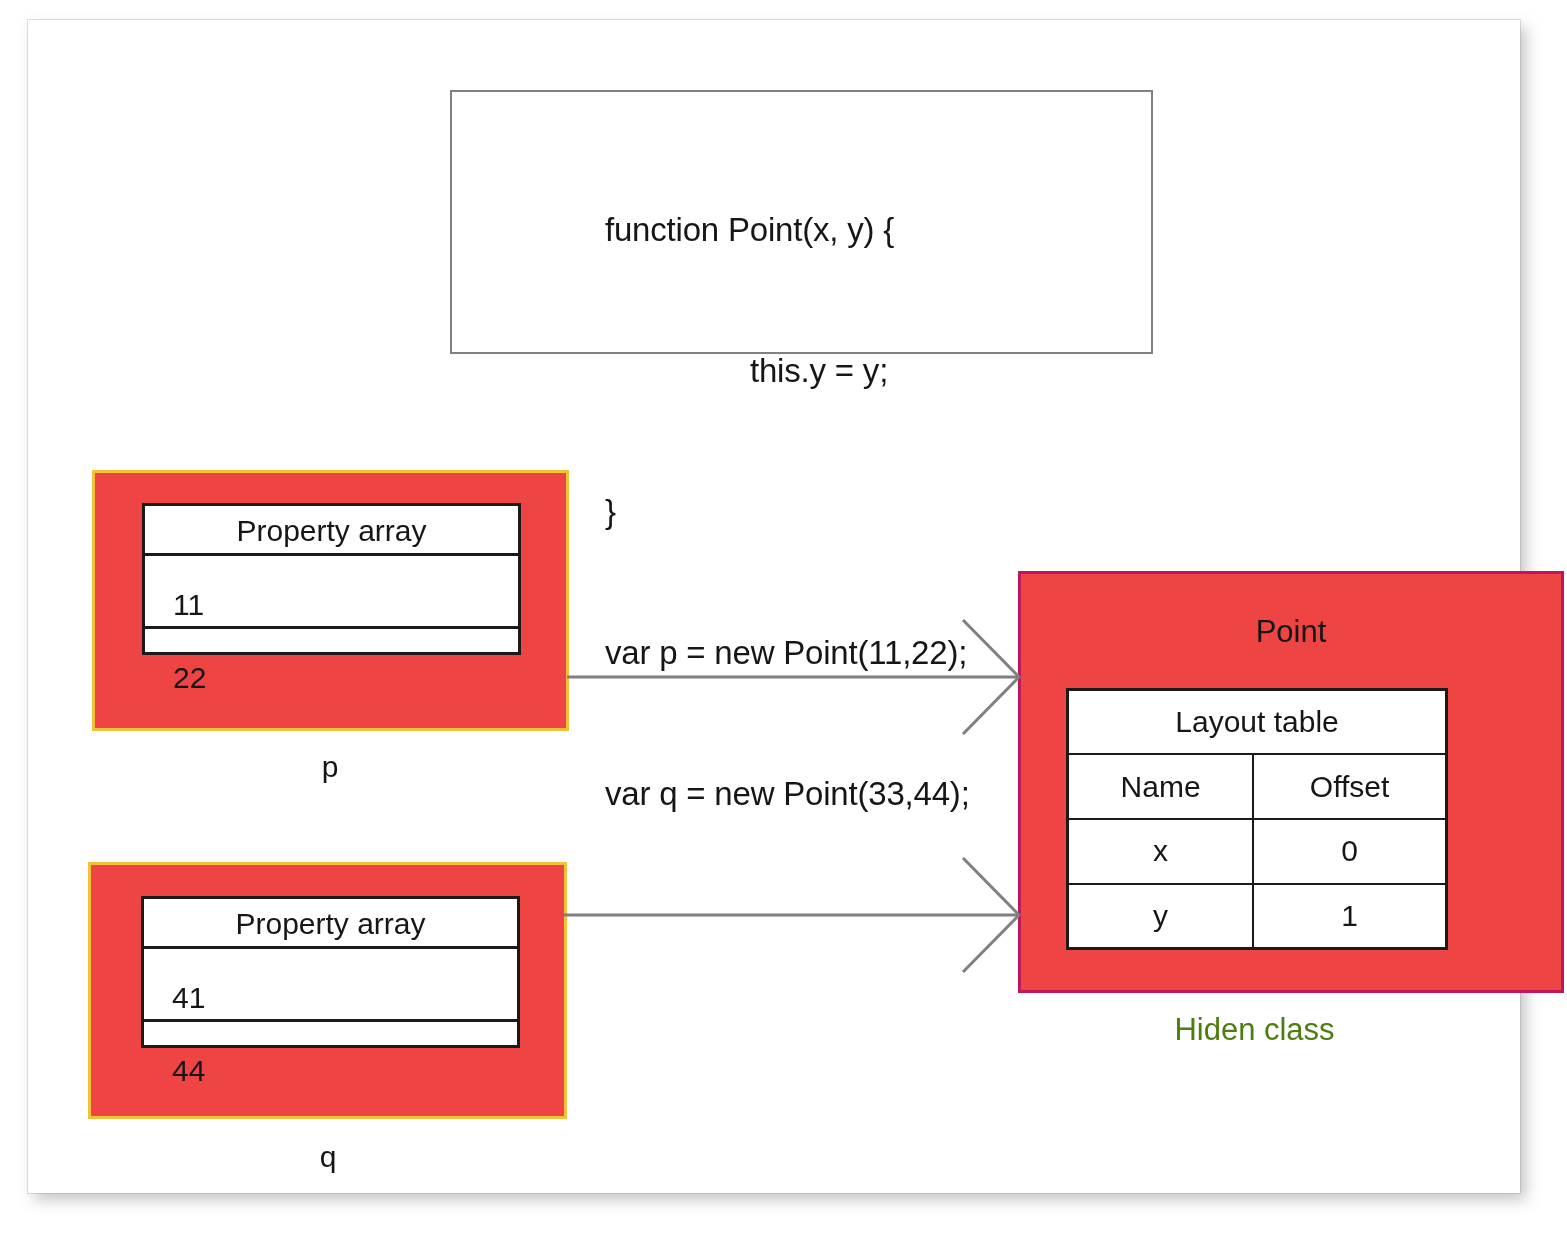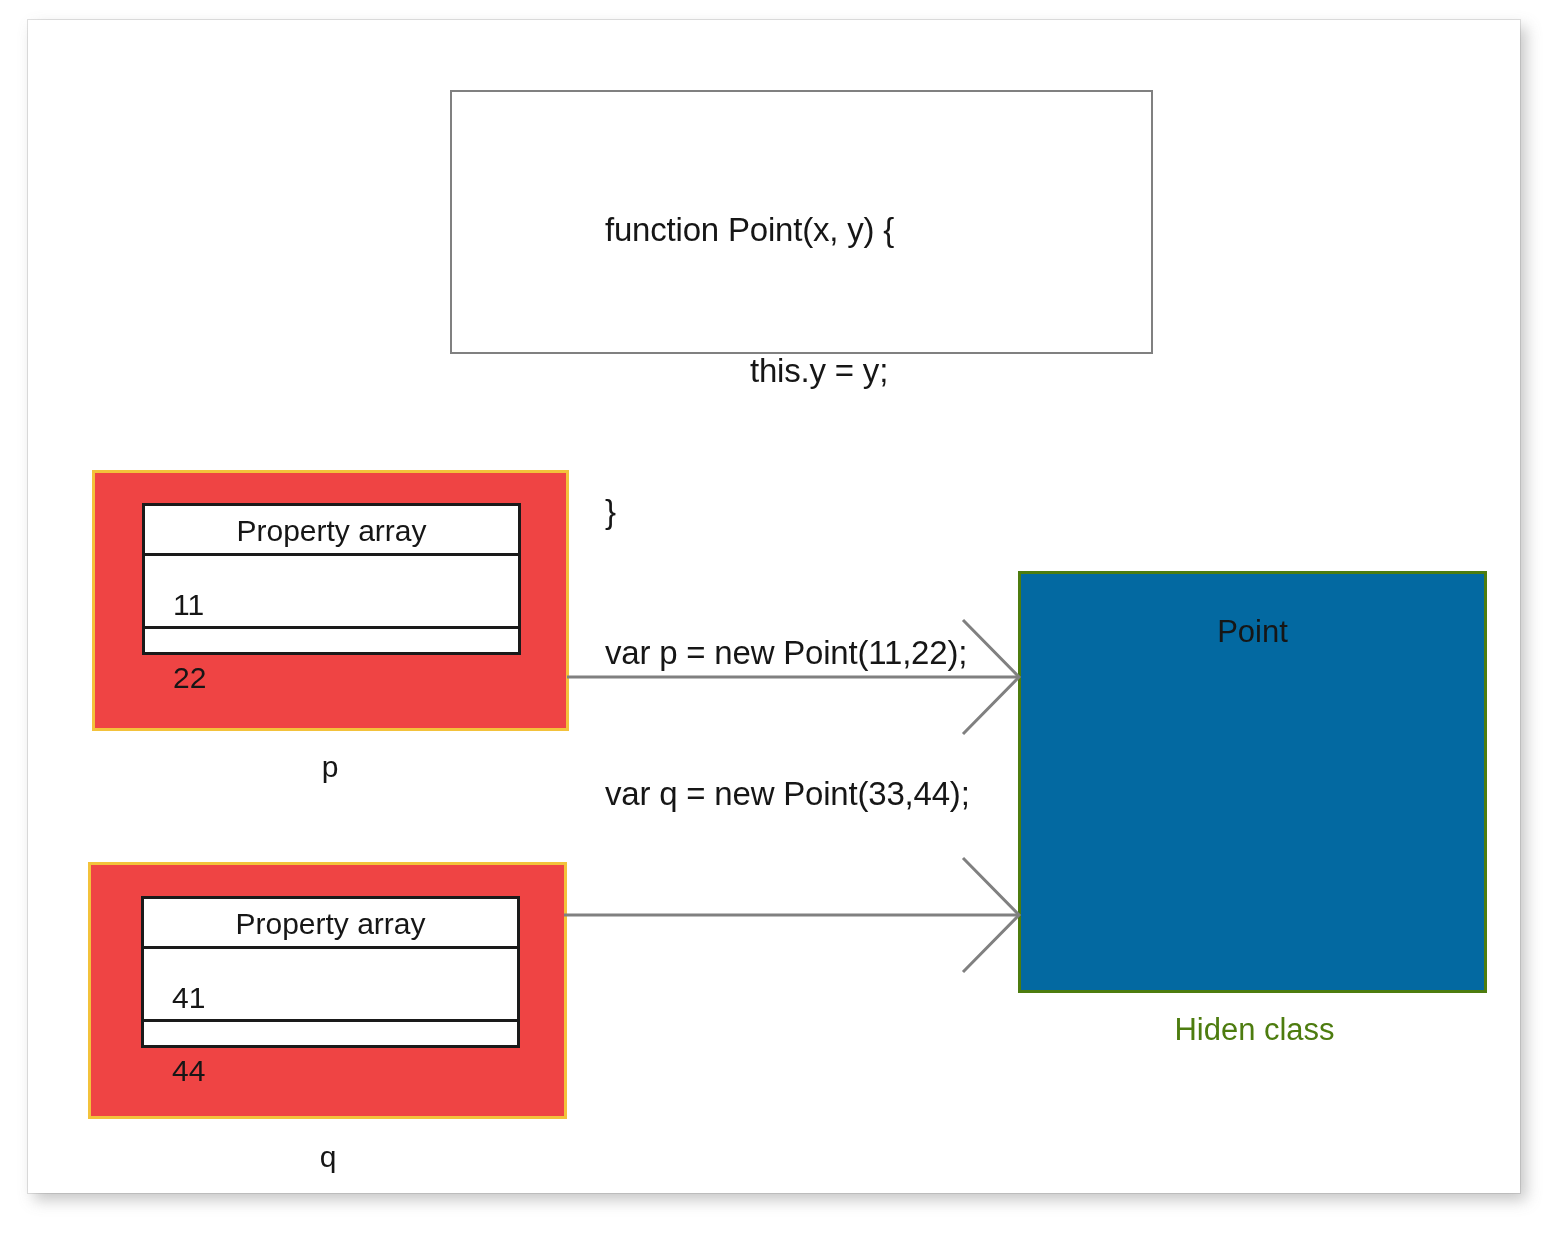"Point" #hidden-class-box { background: #0369a1 -> #ef4444; border: 3px solid #4d7c0f -> 3px solid #be185d; width: 469px -> 546px }
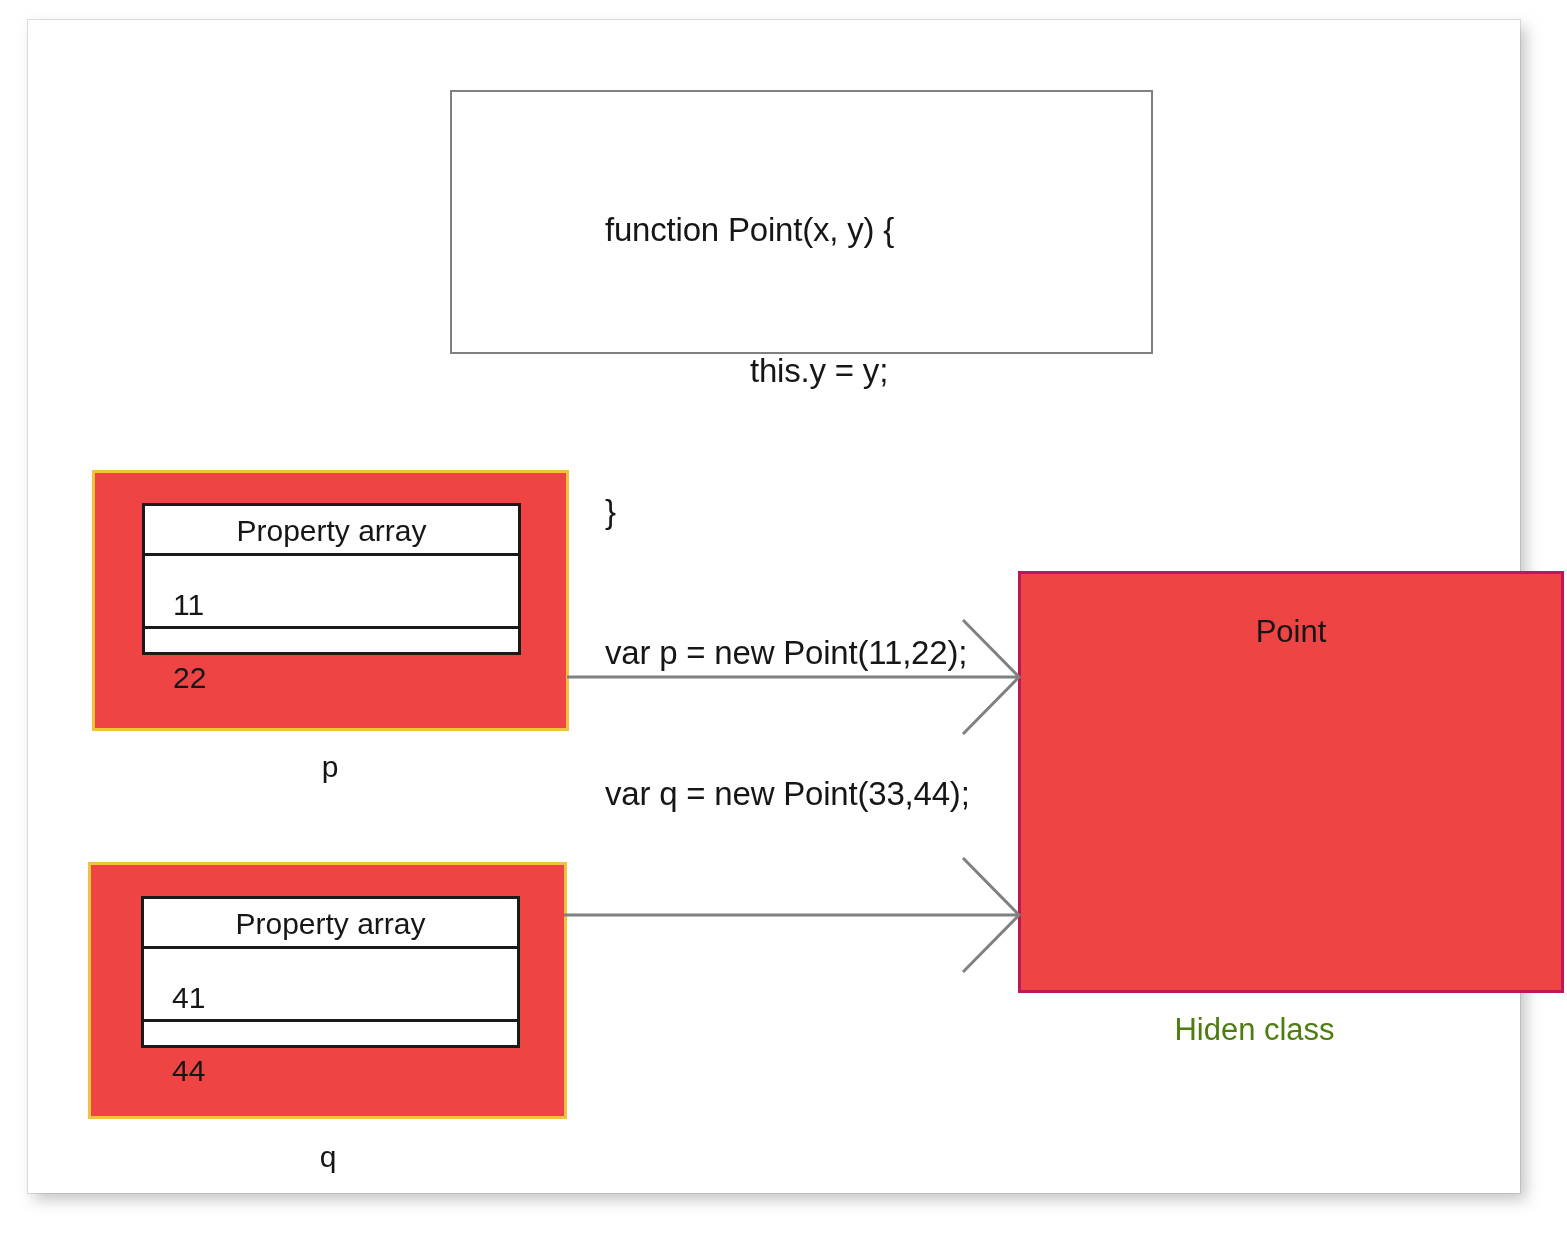"Layout table" table { html: none -> <table> <tbody> <tr> <td>Layout table</td> </tr> <tr> <th>Name</th> <th>Offset</th> </tr> <tr> <td>x</td> <td>0</td> </tr> <tr> <td>y</td> <td>1</td> </tr> </tbody> </table> }
